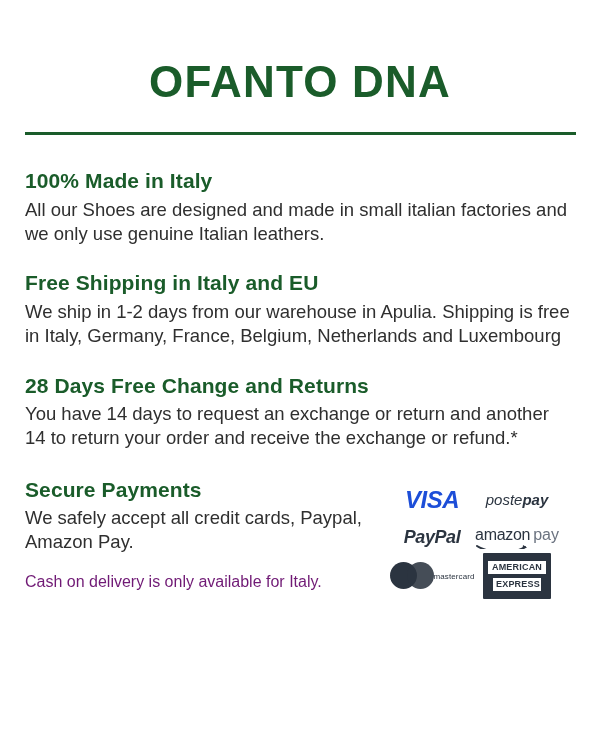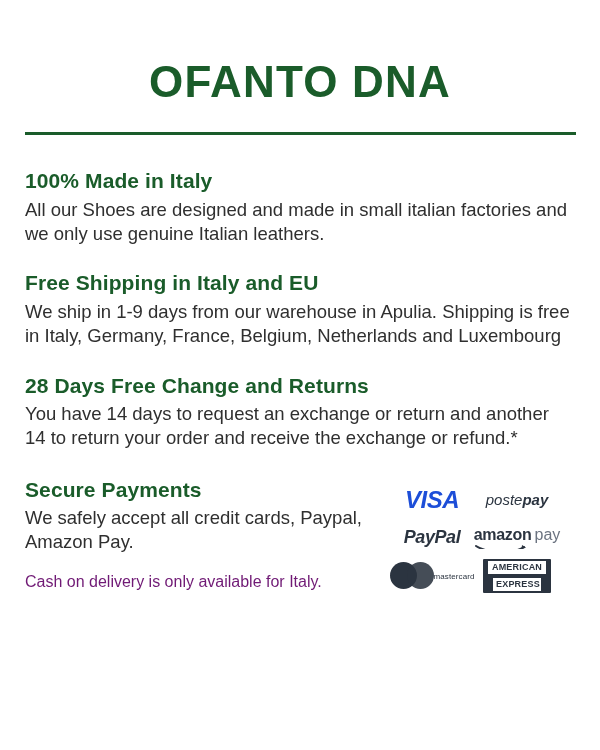"We ship in 1-9 days" p.sec-body { text: 1-9 -> 1-2 }
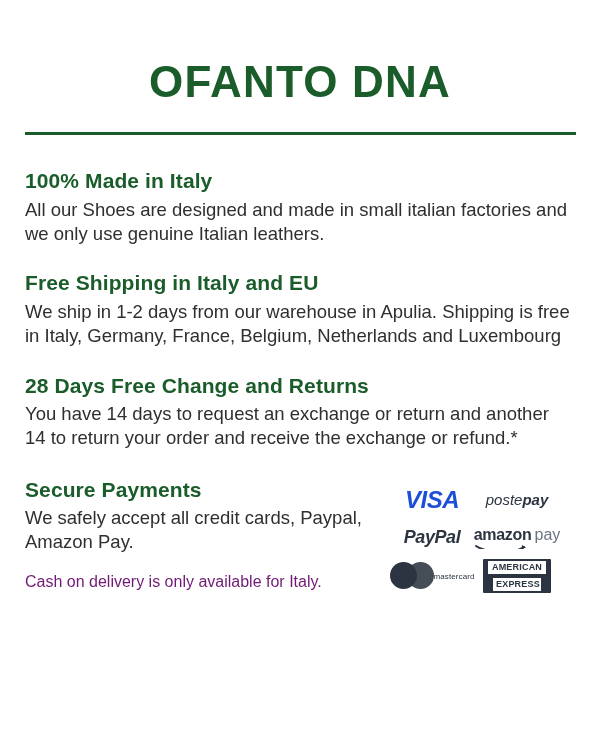"amazon" .amazonpay-logo .az-word { font-weight: bold -> normal }
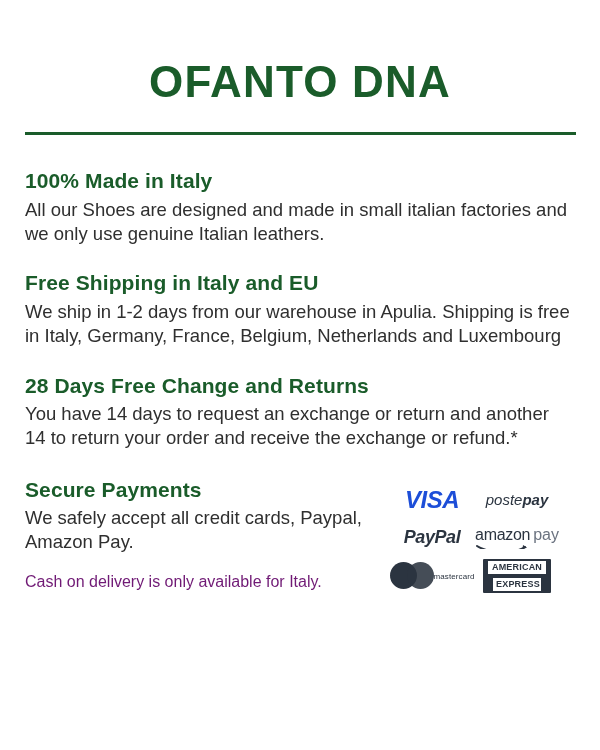"AMERICAN" .amex-logo { height: 34px -> 46px }
